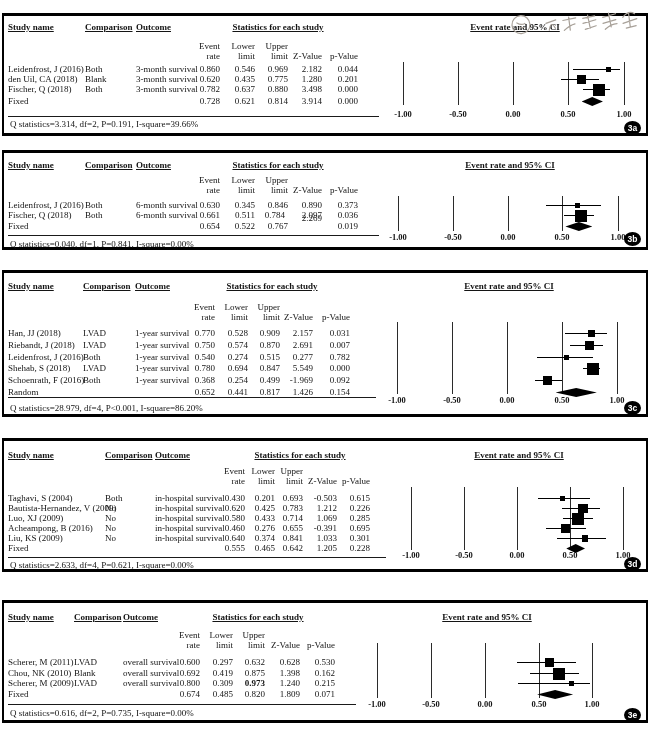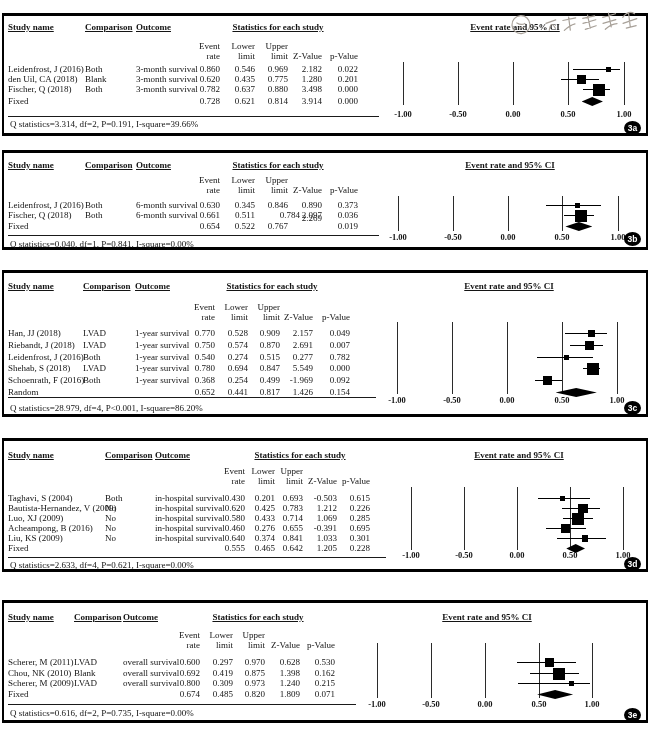"0.022" span.t { text: 0.022 -> 0.044 }
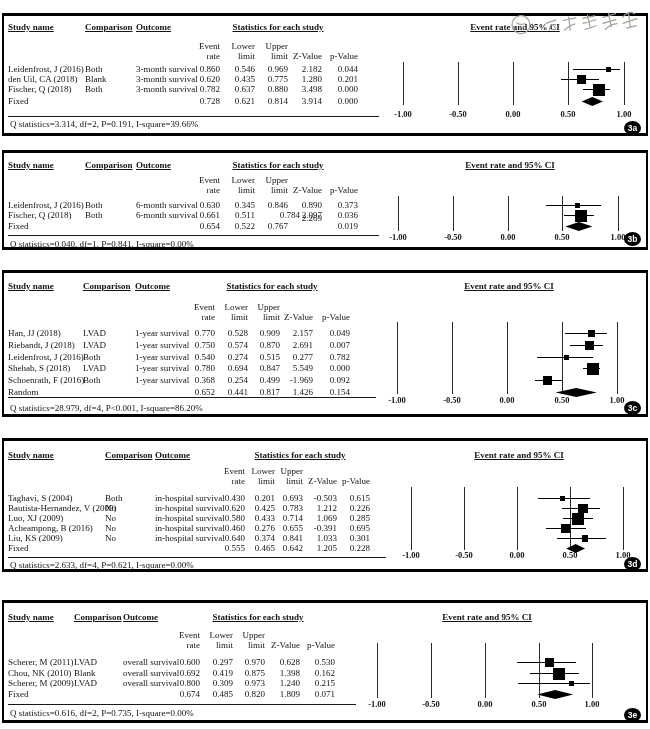"0.784" span.t { left: 296px -> 281px }
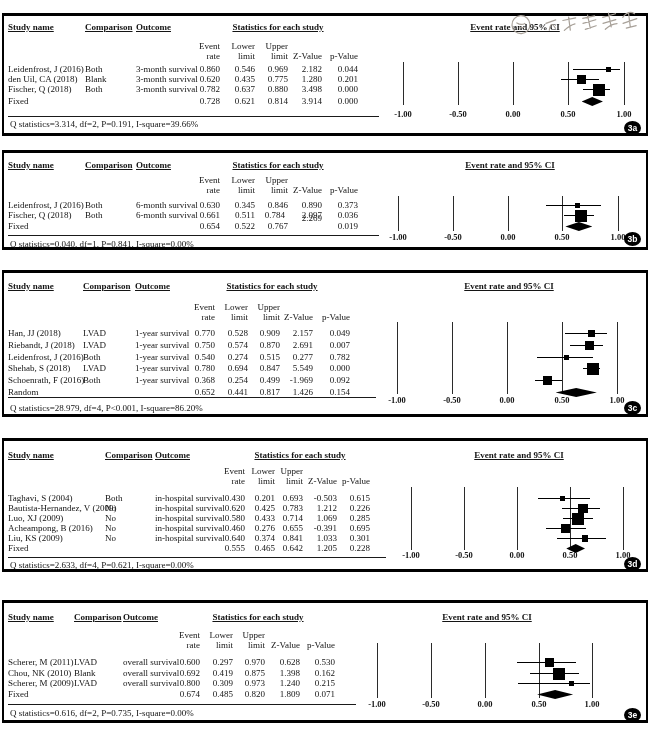"0.049" span.t { text: 0.049 -> 0.031 }
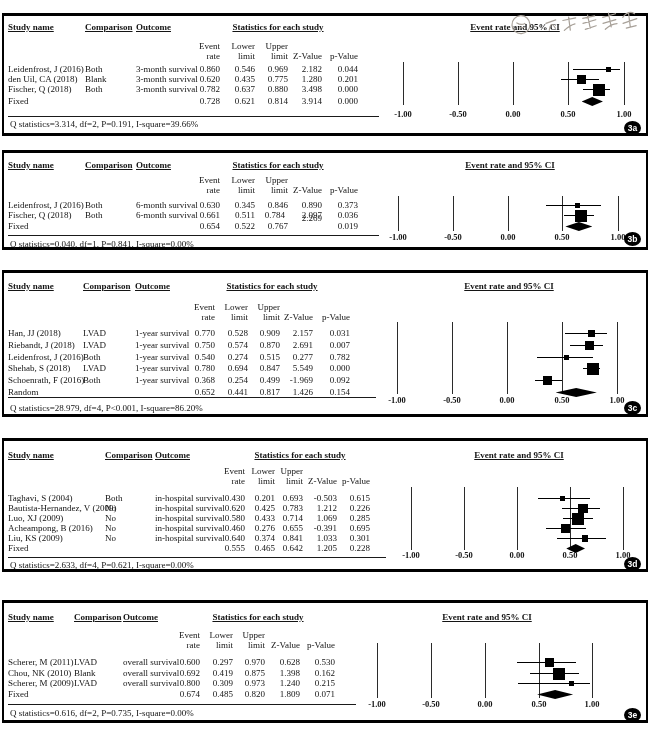"0.970" span.t { text: 0.970 -> 0.632 }
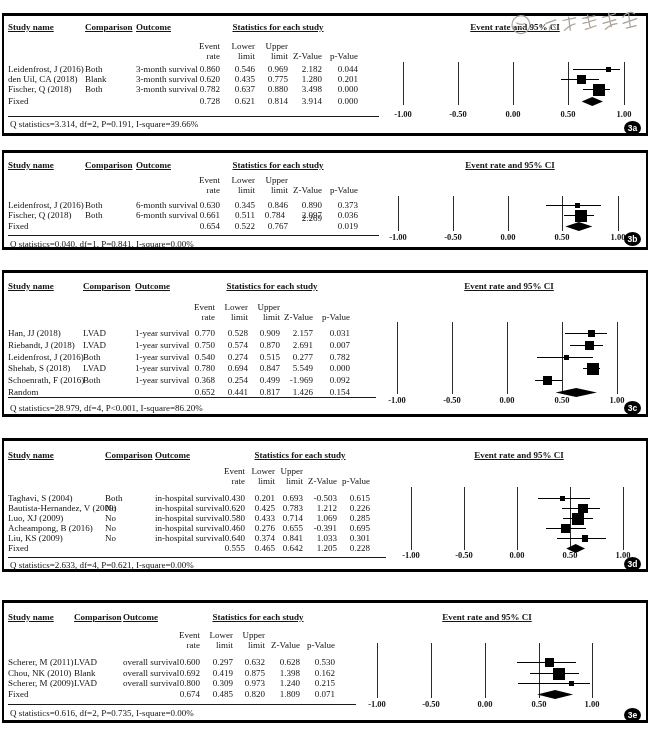"0.973" span.t { font-weight: none -> bold }
